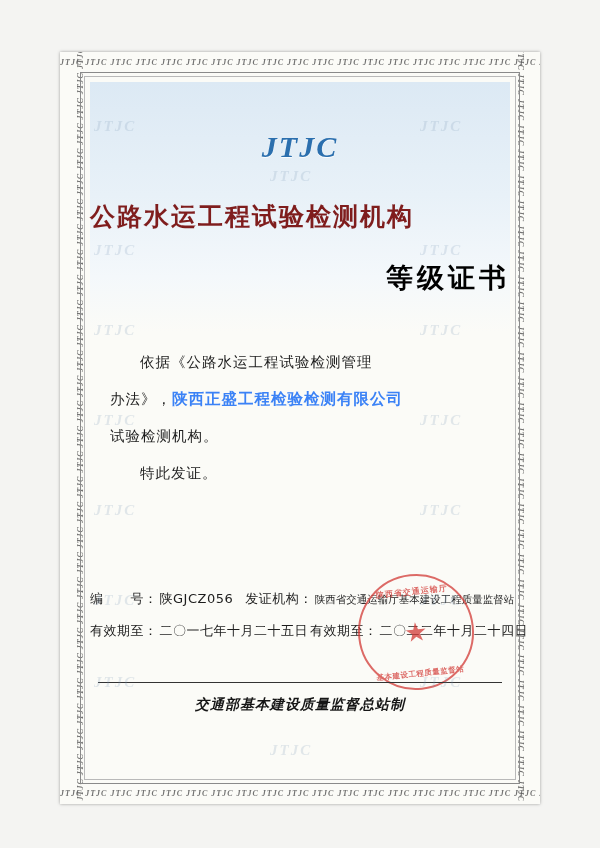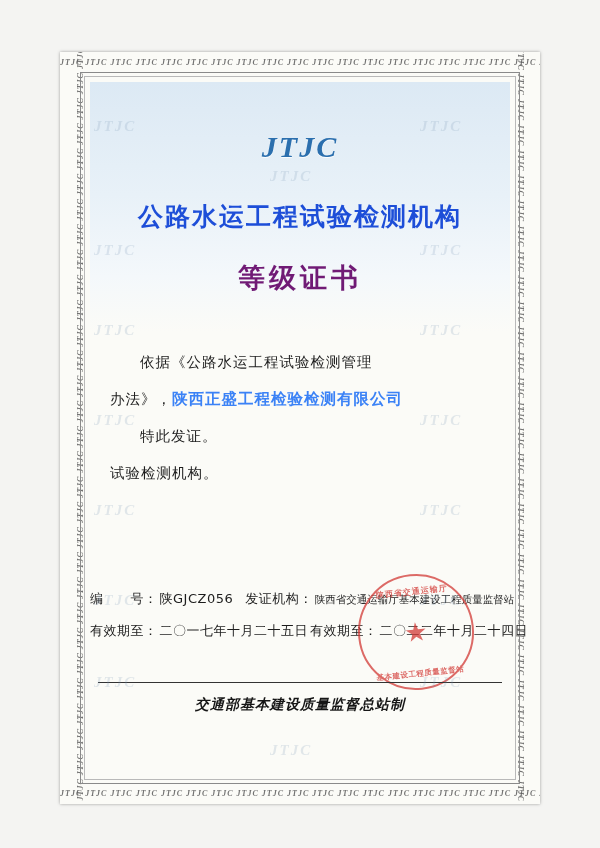"公路水运工程试验检测机构" .title-main { color: #1d4ed8 -> #7f1d1d; text-align: center -> none }
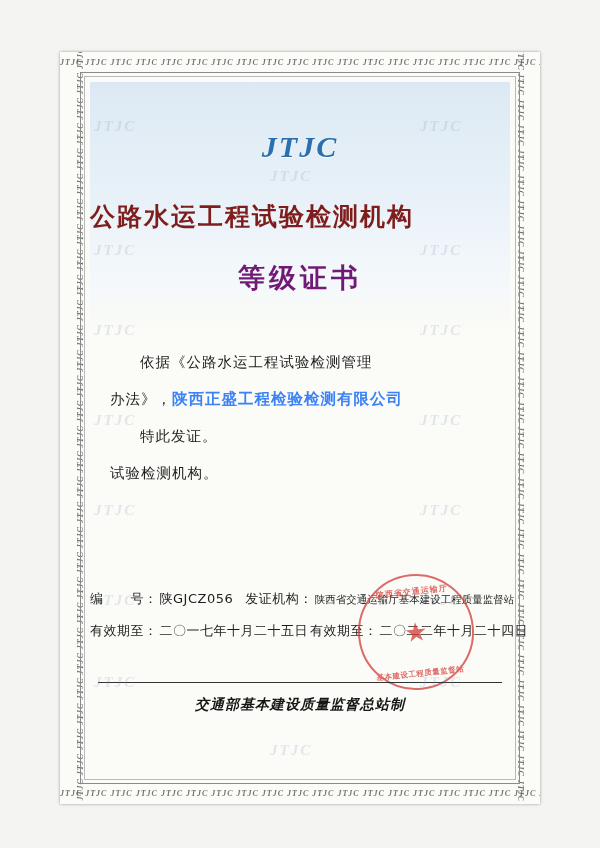"等级证书" .title-sub { color: #701a75 -> #000000; text-align: center -> right }
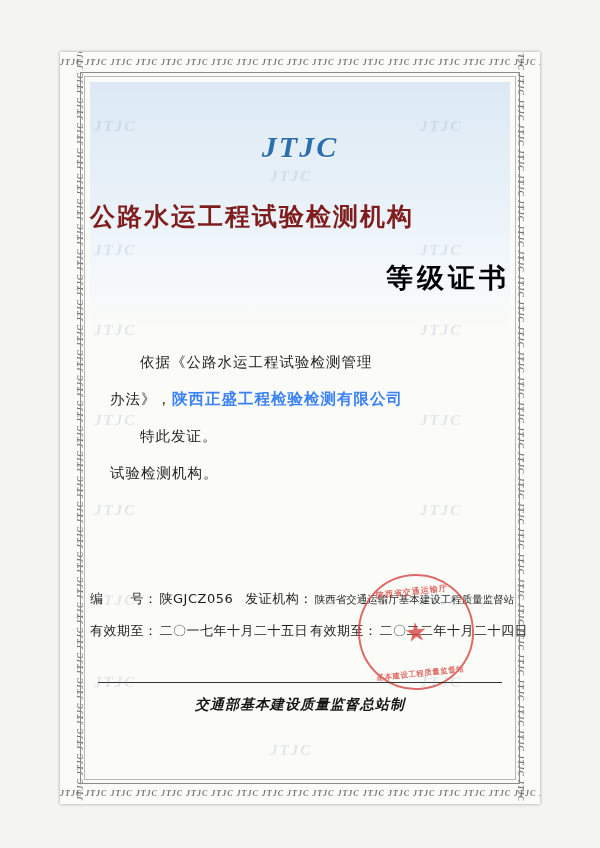"特此发证。" div.body-line { order: before "试验检测机构。" -> after "试验检测机构。" }
